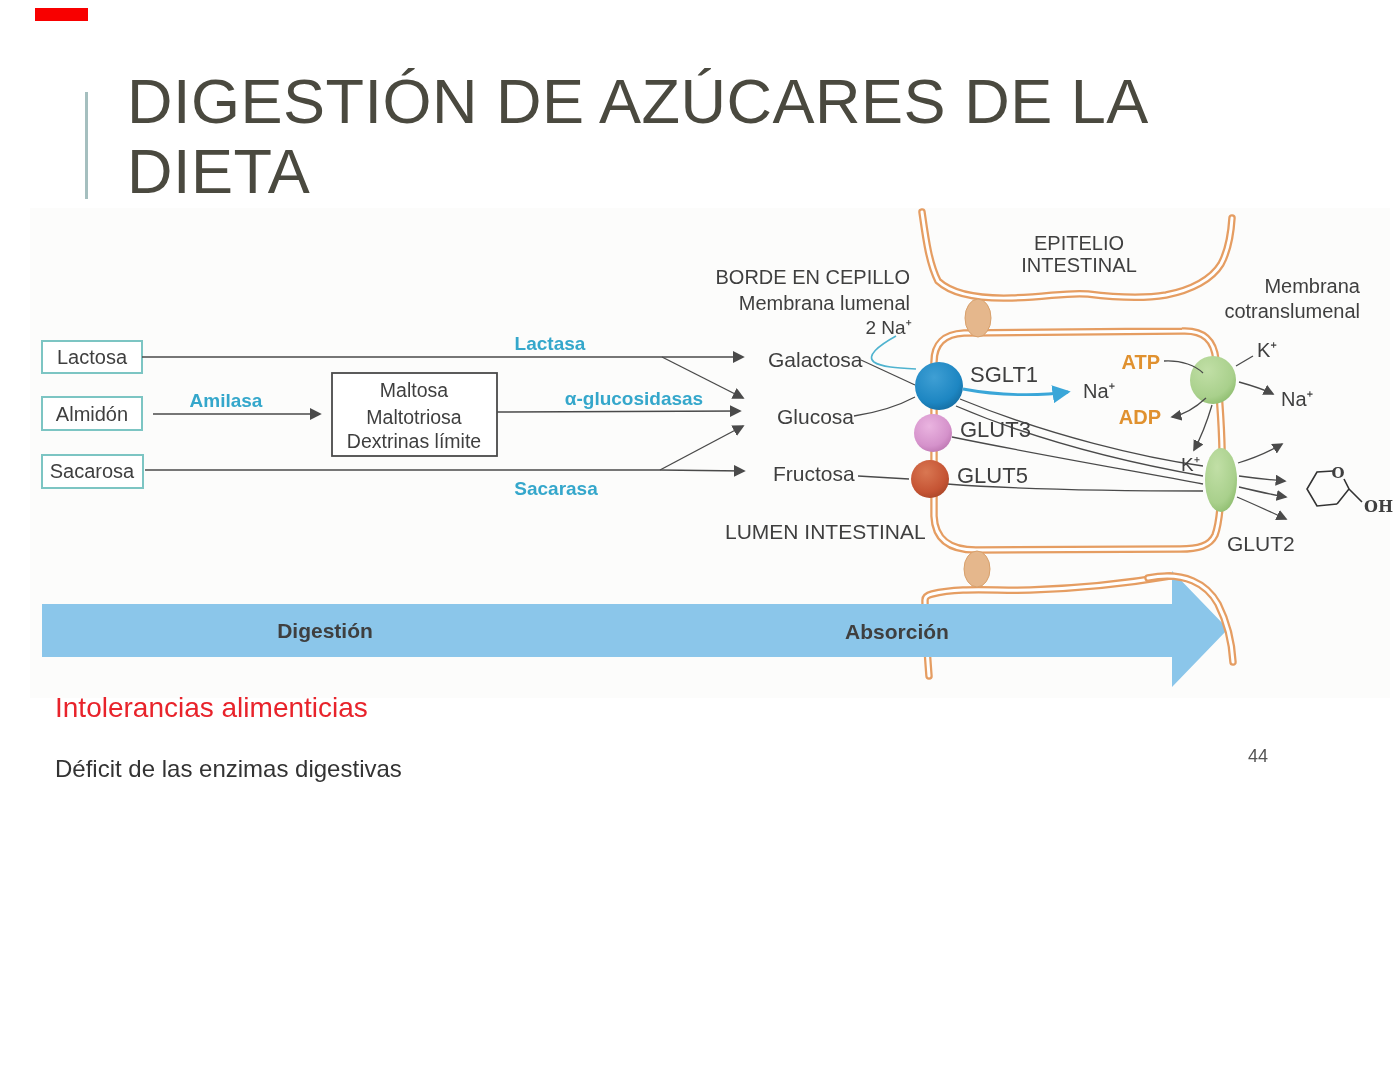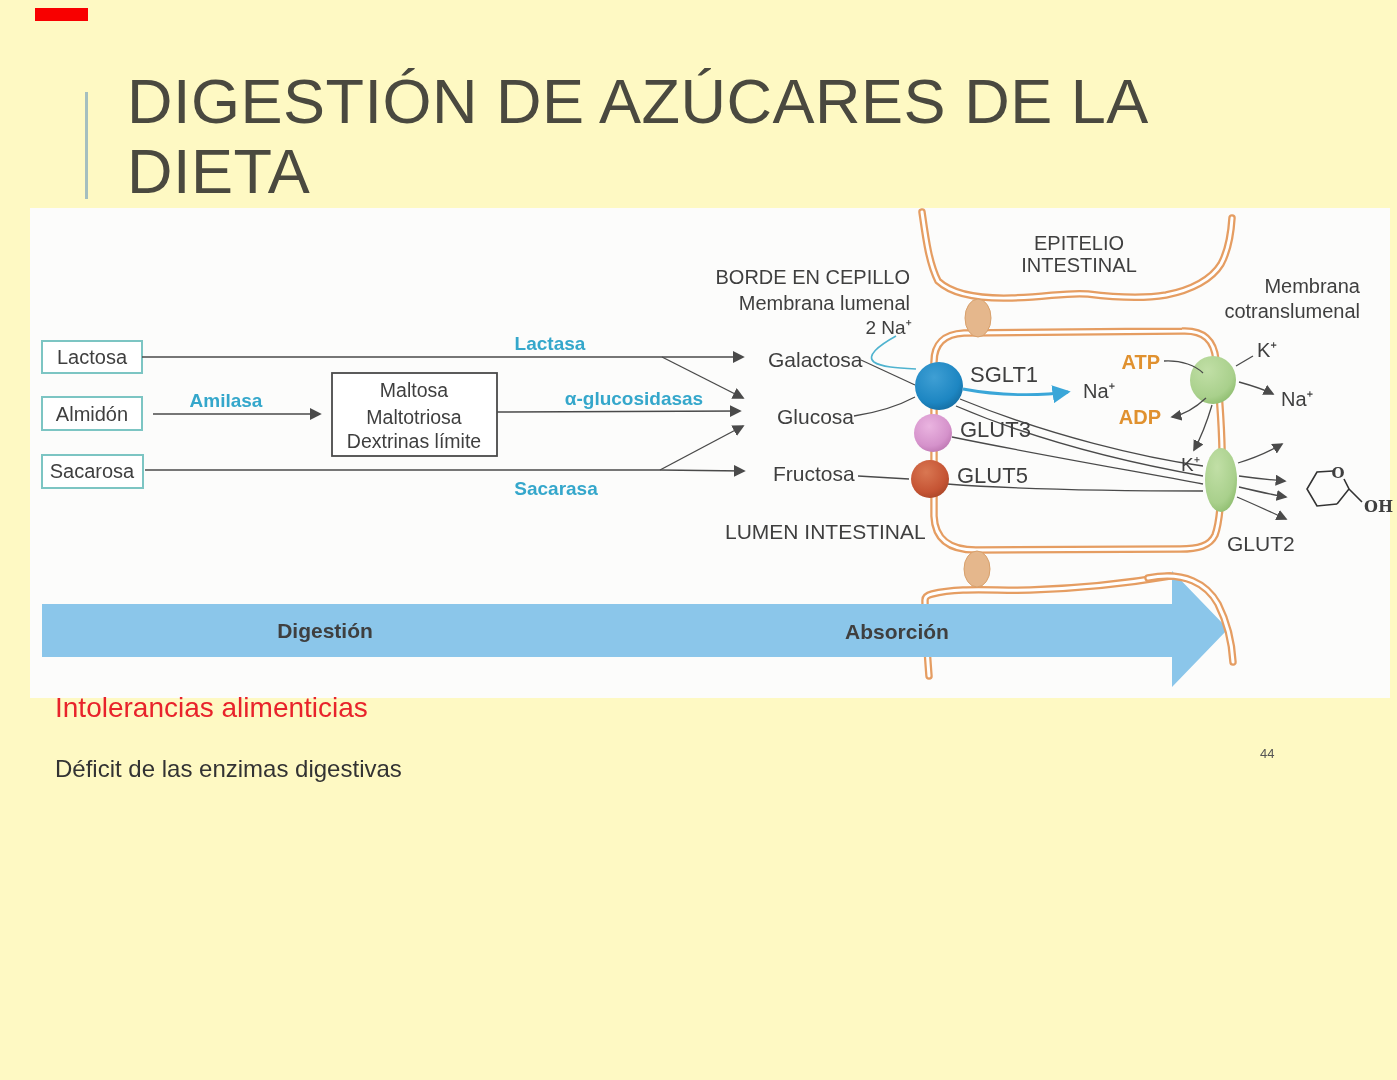"DIGESTIÓN DE AZÚCARES DE LA" .slide { background: #fef9c3 -> #ffffff }
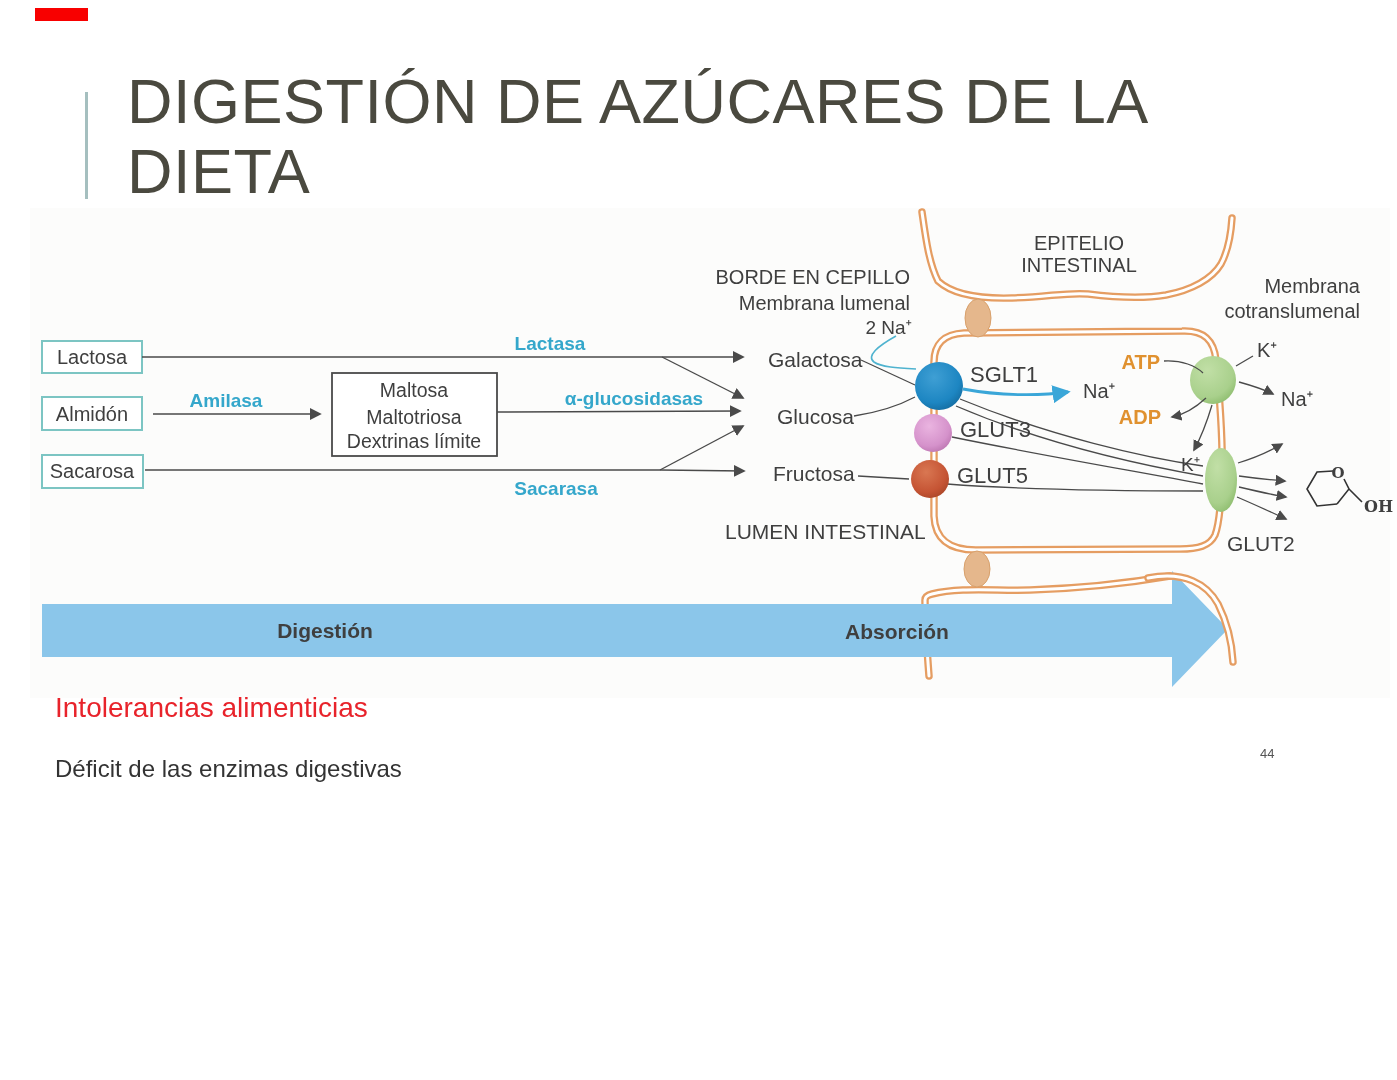"44" .page-num { font-size: 13px -> 18px; margin-left: 12px -> none }
